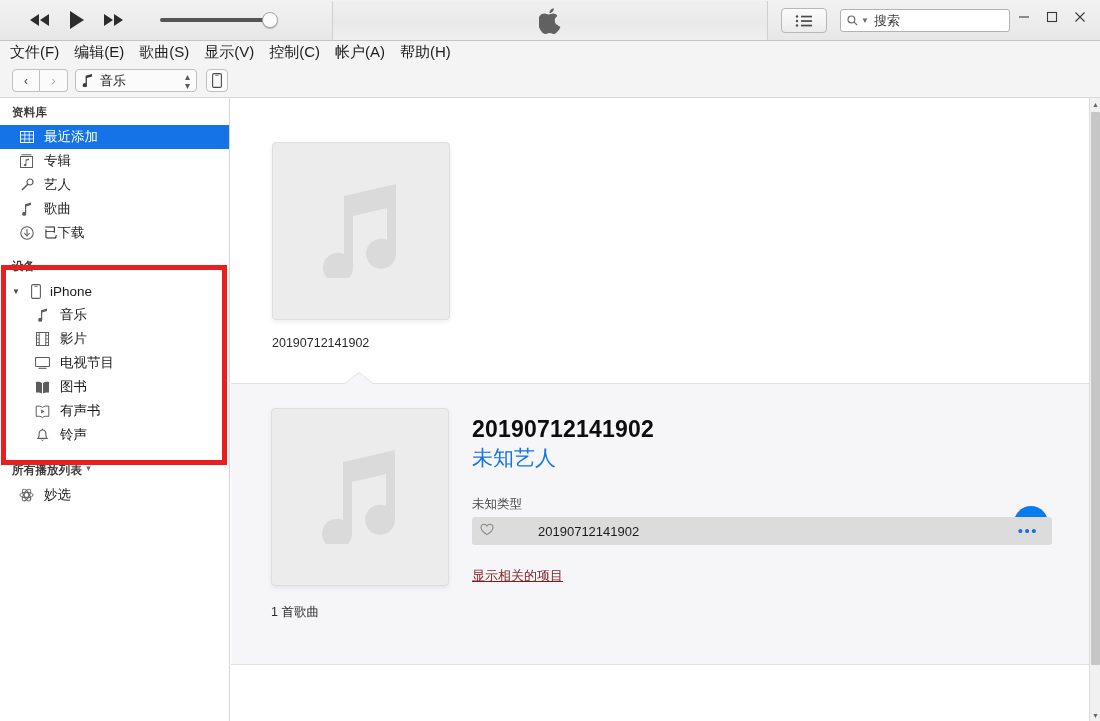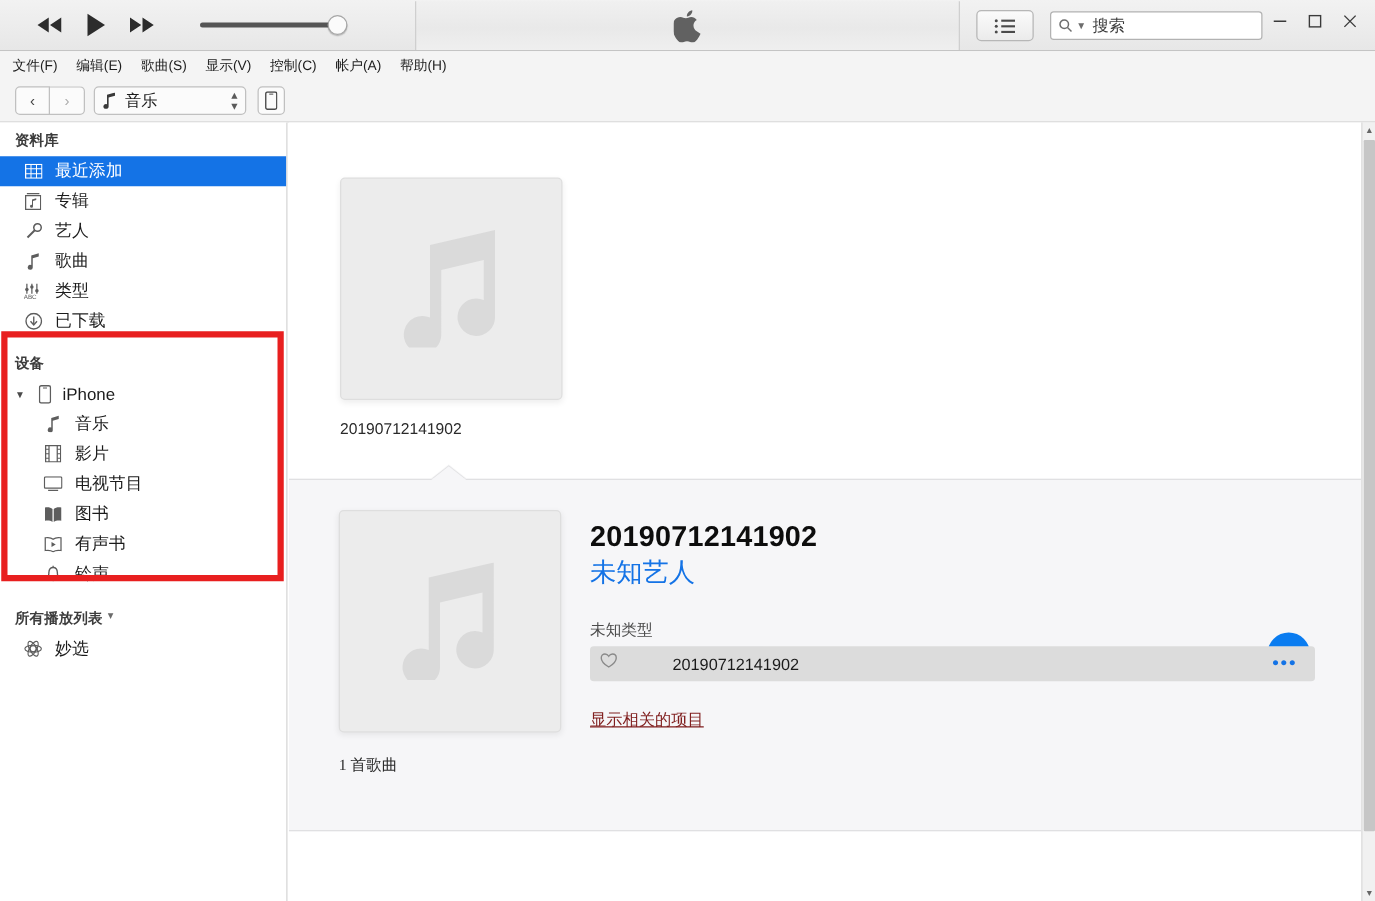"文件(F)" .menuitem { font-size: 11px -> 15px }
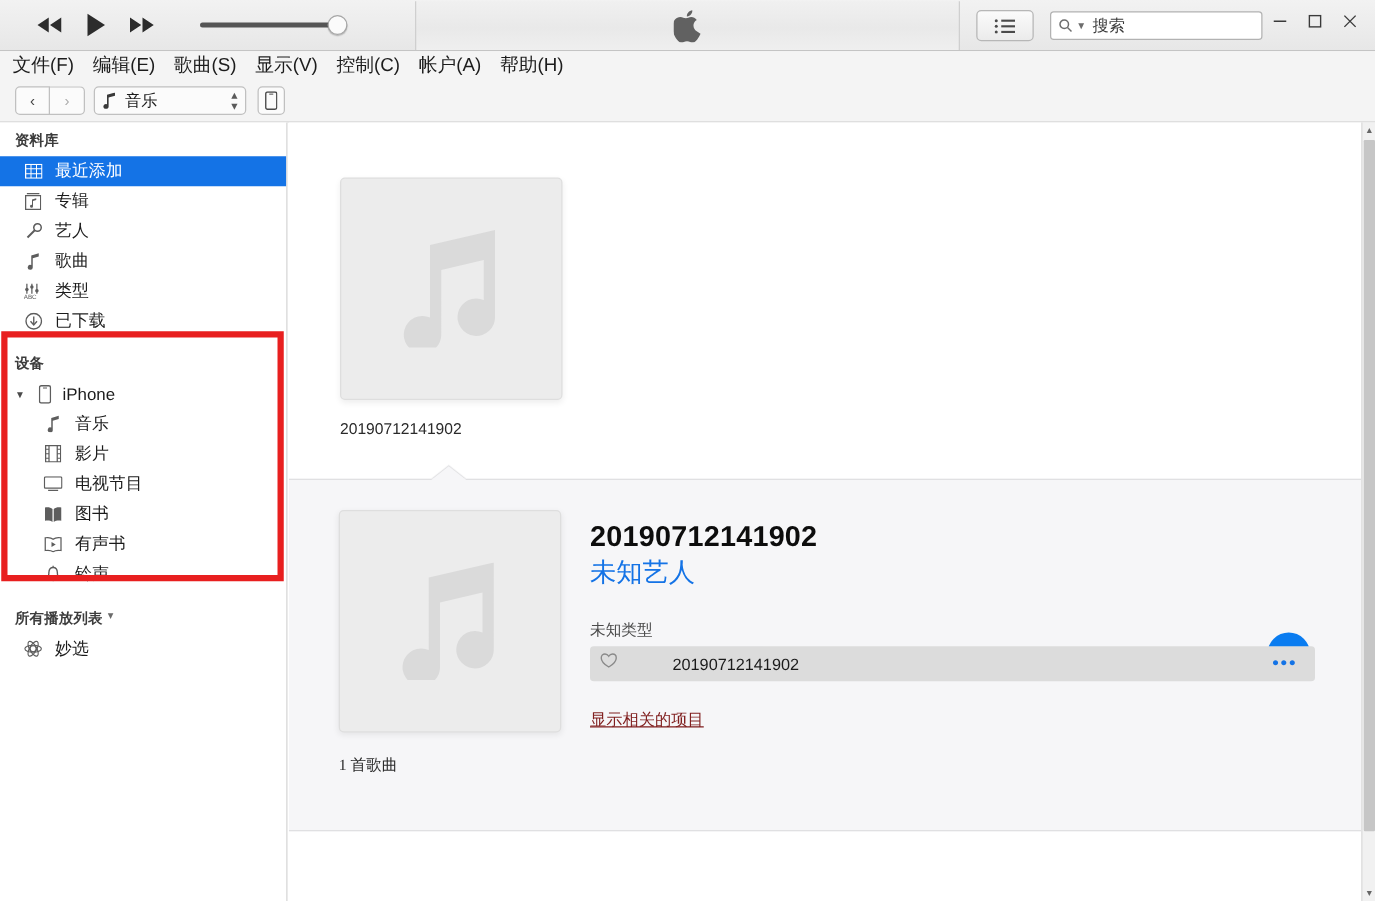"类型" div.srow { html: <div> <span> <svg> <g> <line></line> <line></line> <line></line> </g> <g> <circle></circle> <circle></circle> <circle></circle> </g> <text>ABC</text> </svg> </span> <span>类型</span> </div> -> none }
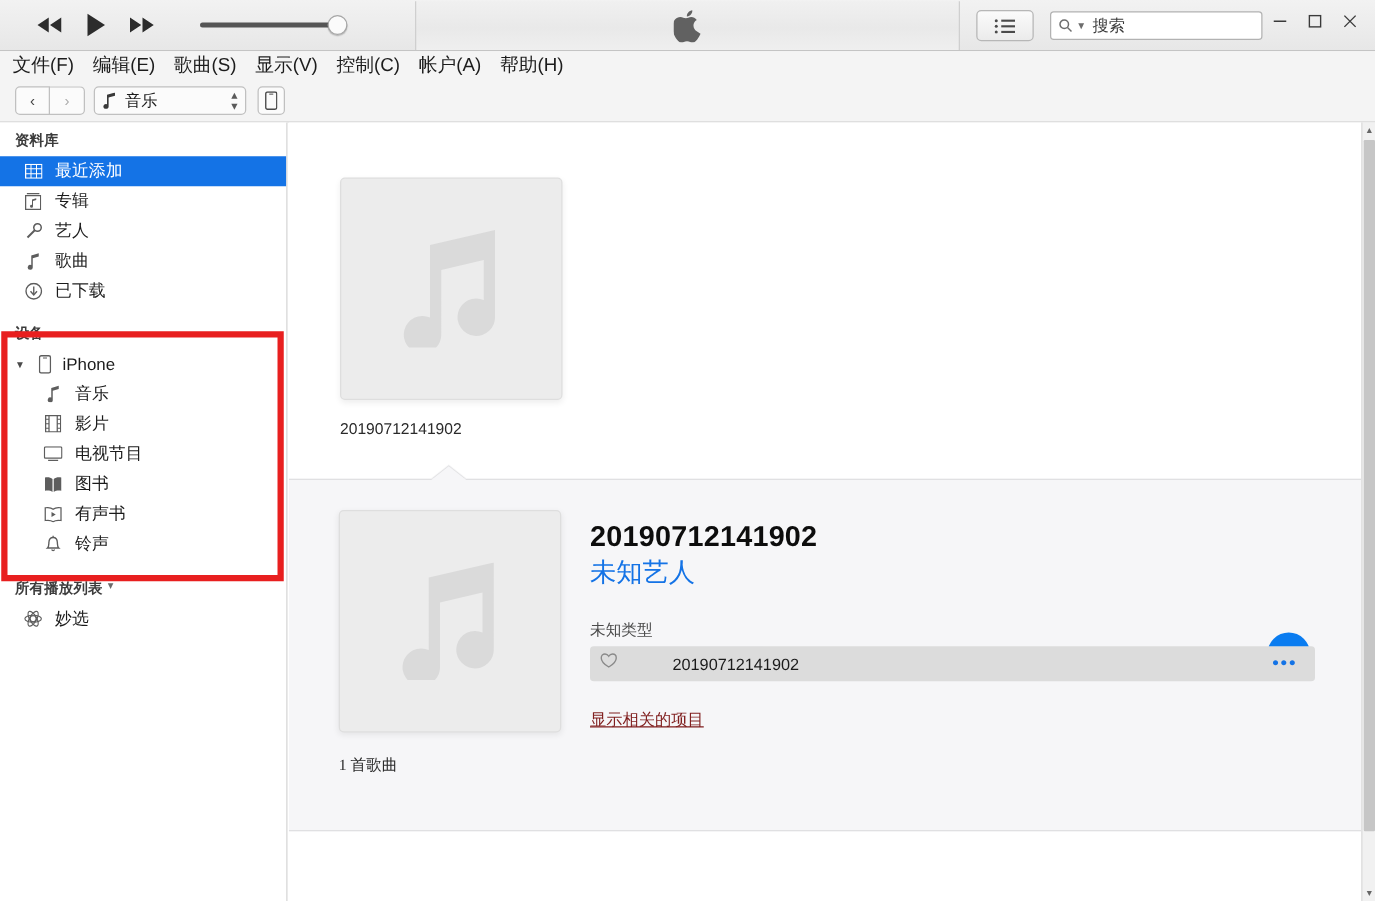"1 首歌曲" .detail-art { font-family: Liberation Serif, serif -> none }
